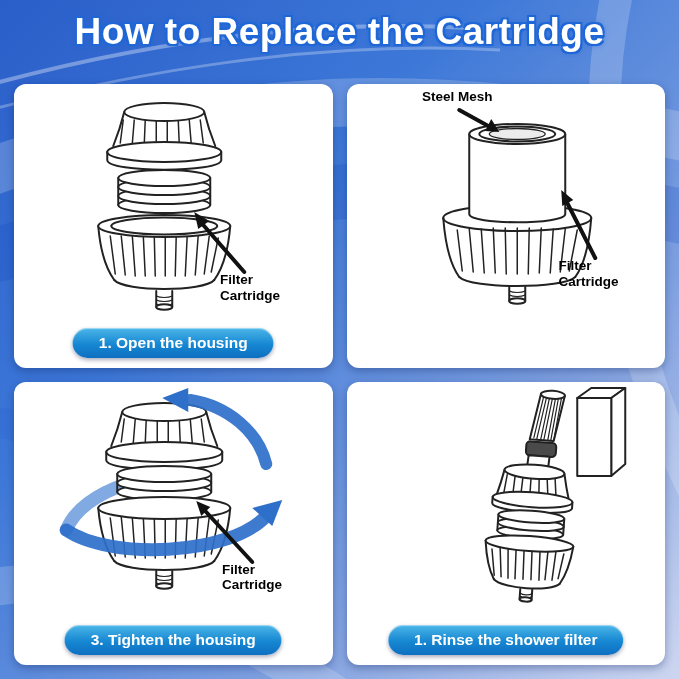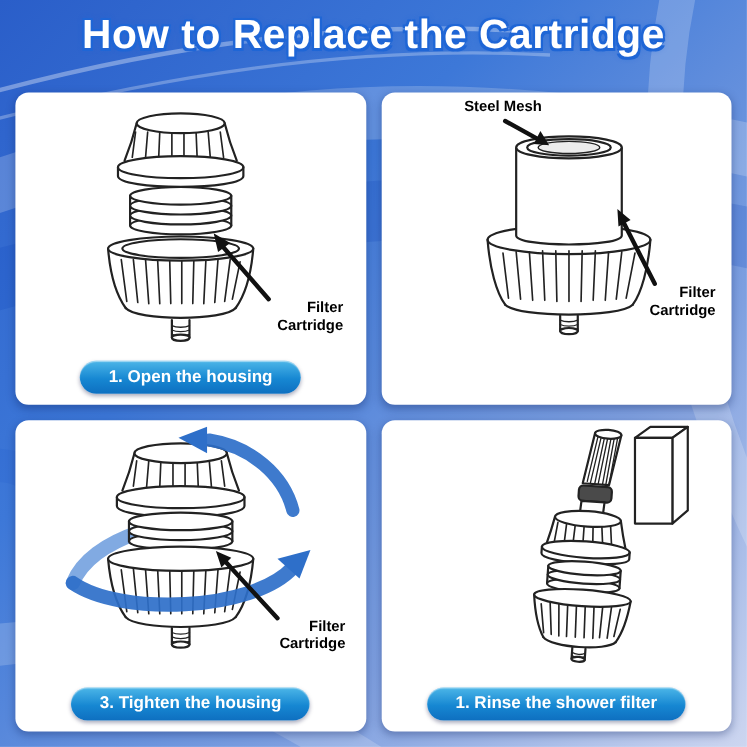"Filter Cartridge" .ann { text-align: right -> left }
